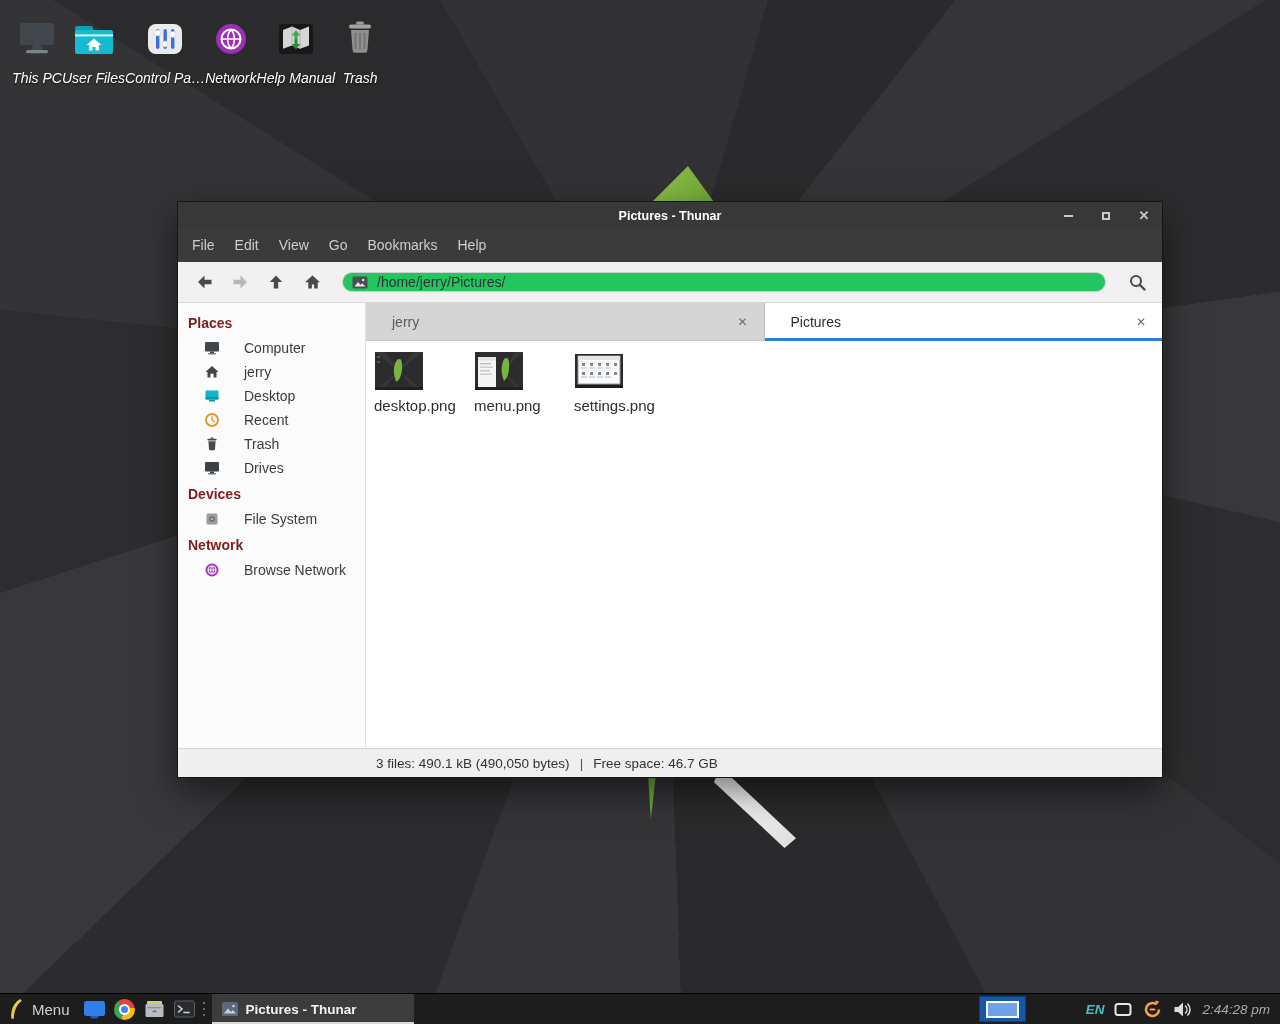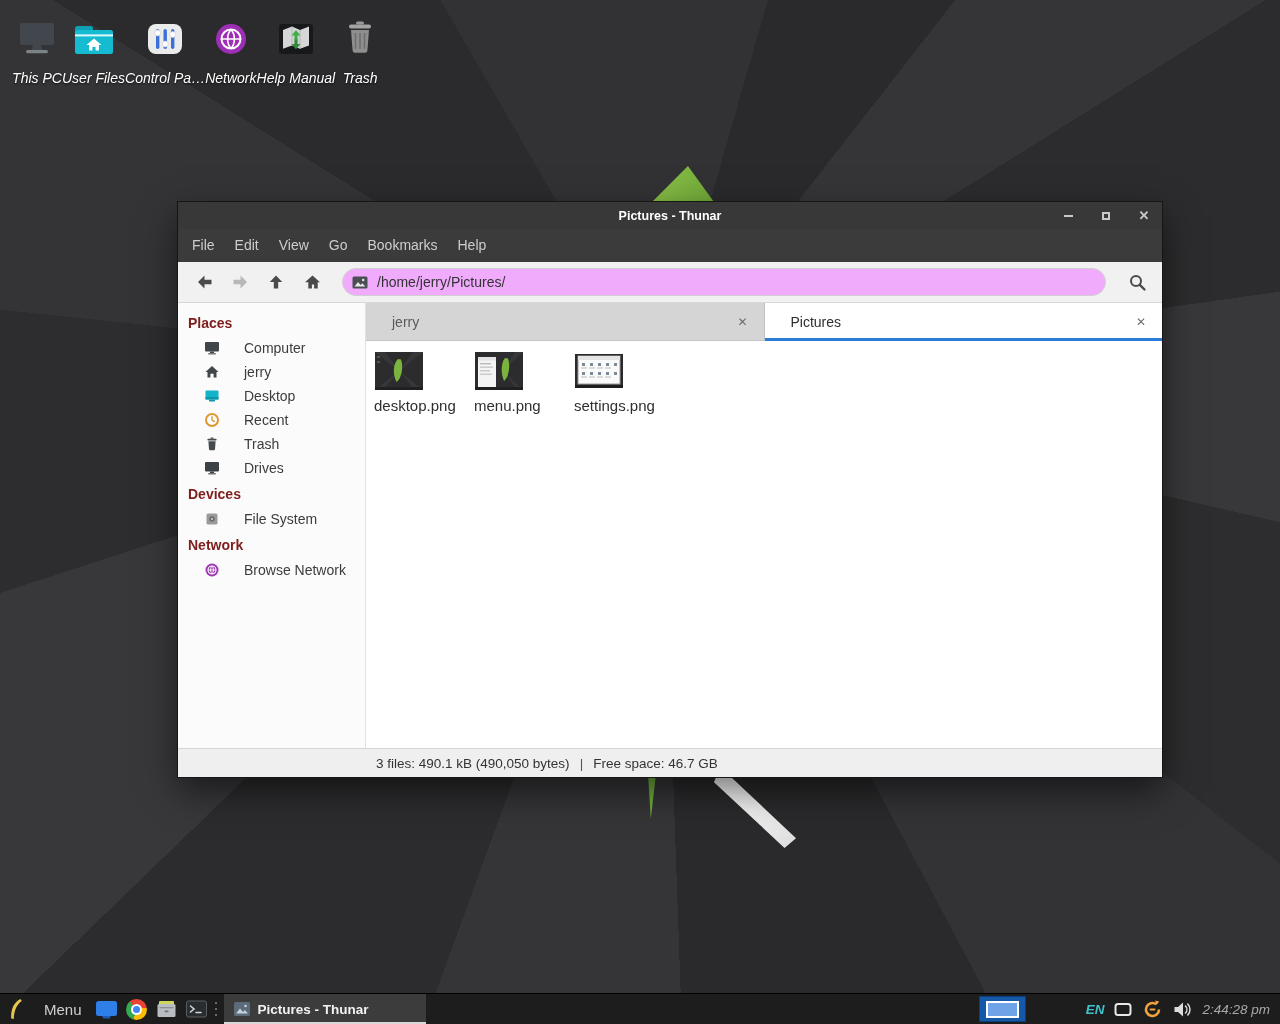"/home/jerry/Pictures/" .pathbar { background: #f0abfc -> #22c55e; height: 28px -> 20px }
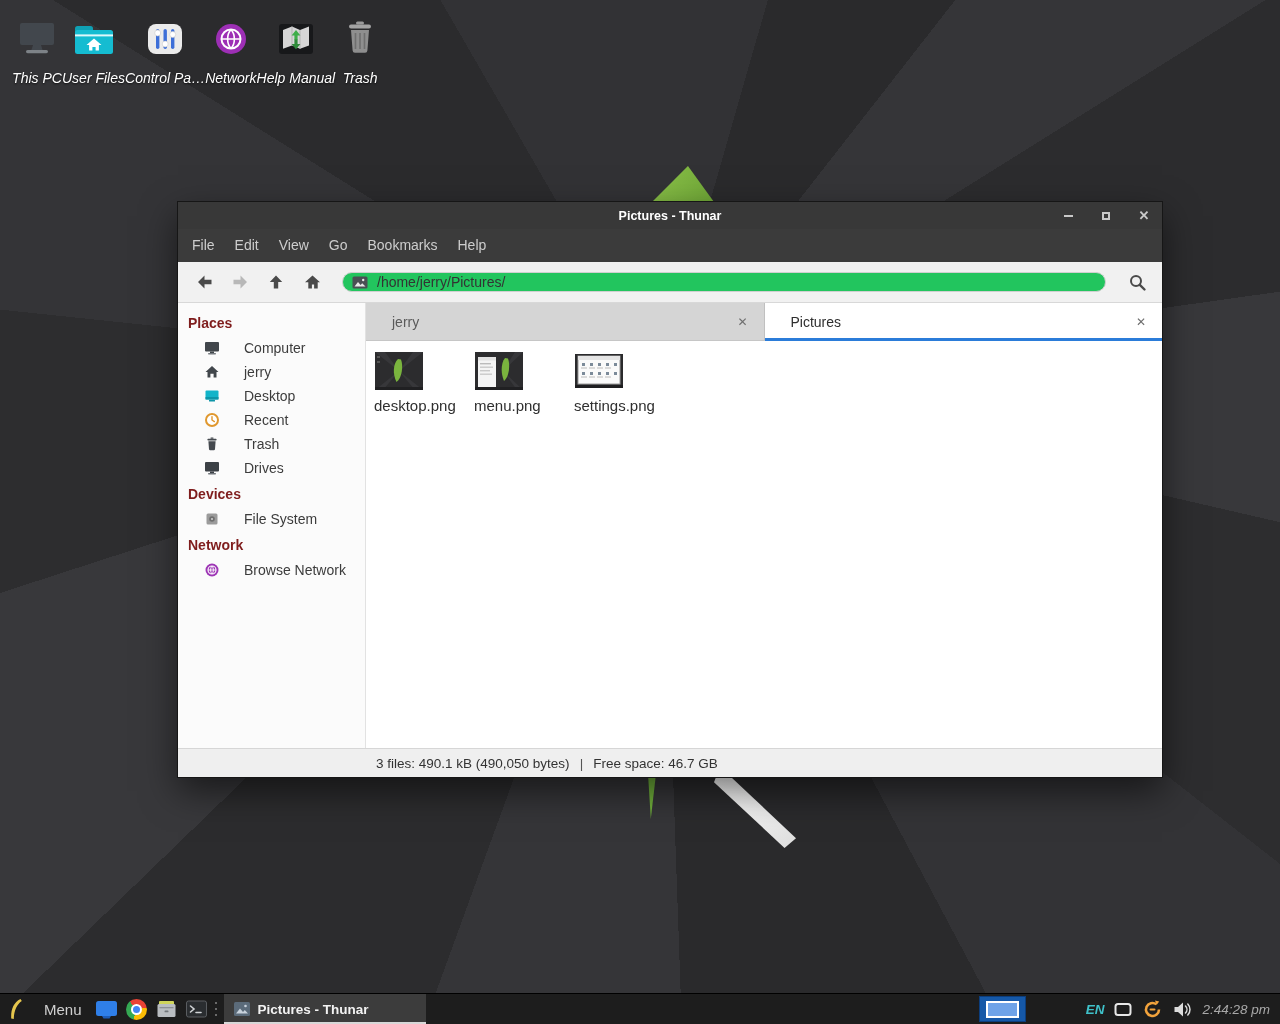"Menu" .tb-menu { gap: 20px -> 8px }
